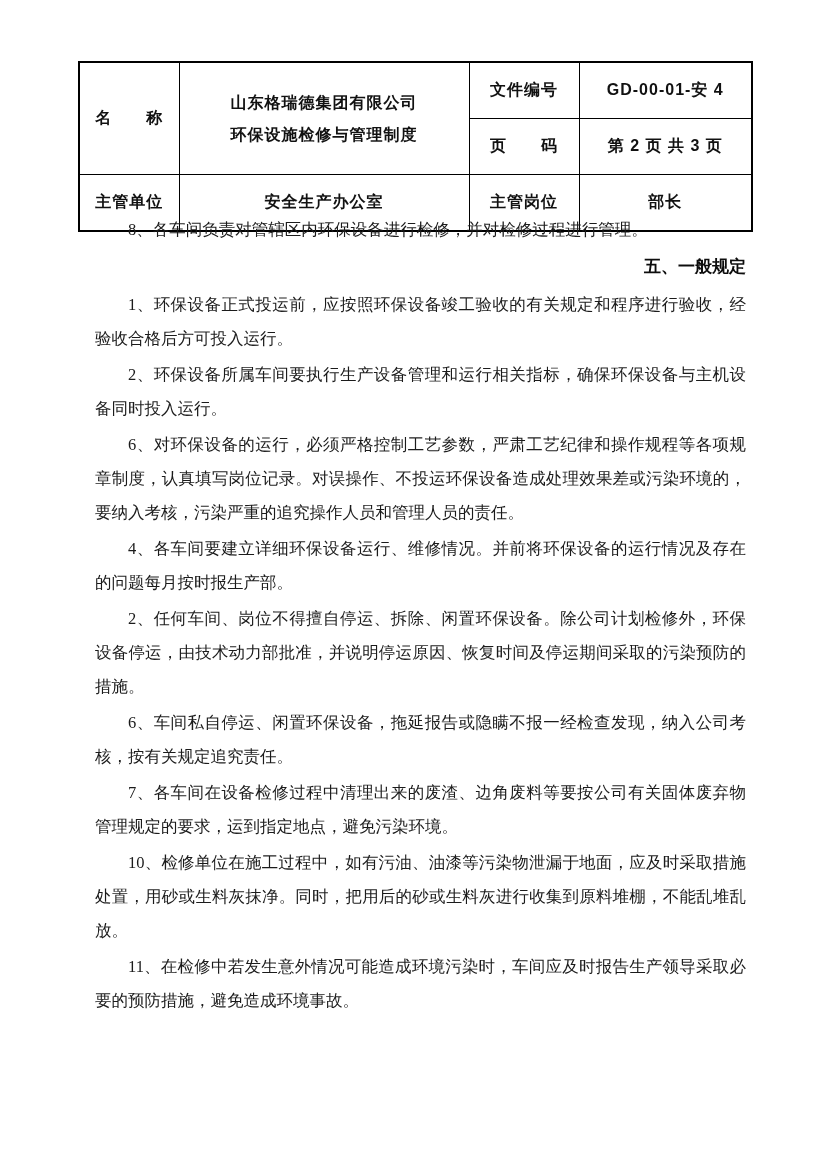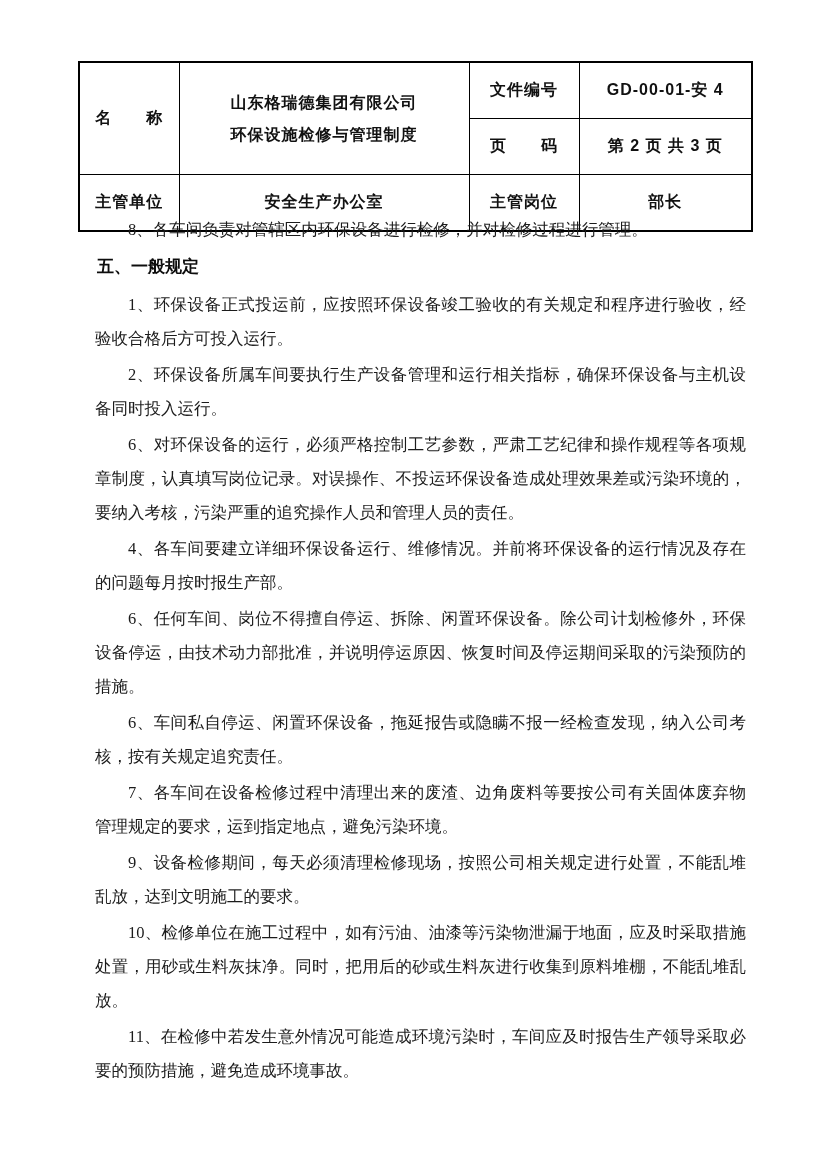"五、一般规定" .section-heading { text-align: left -> right }
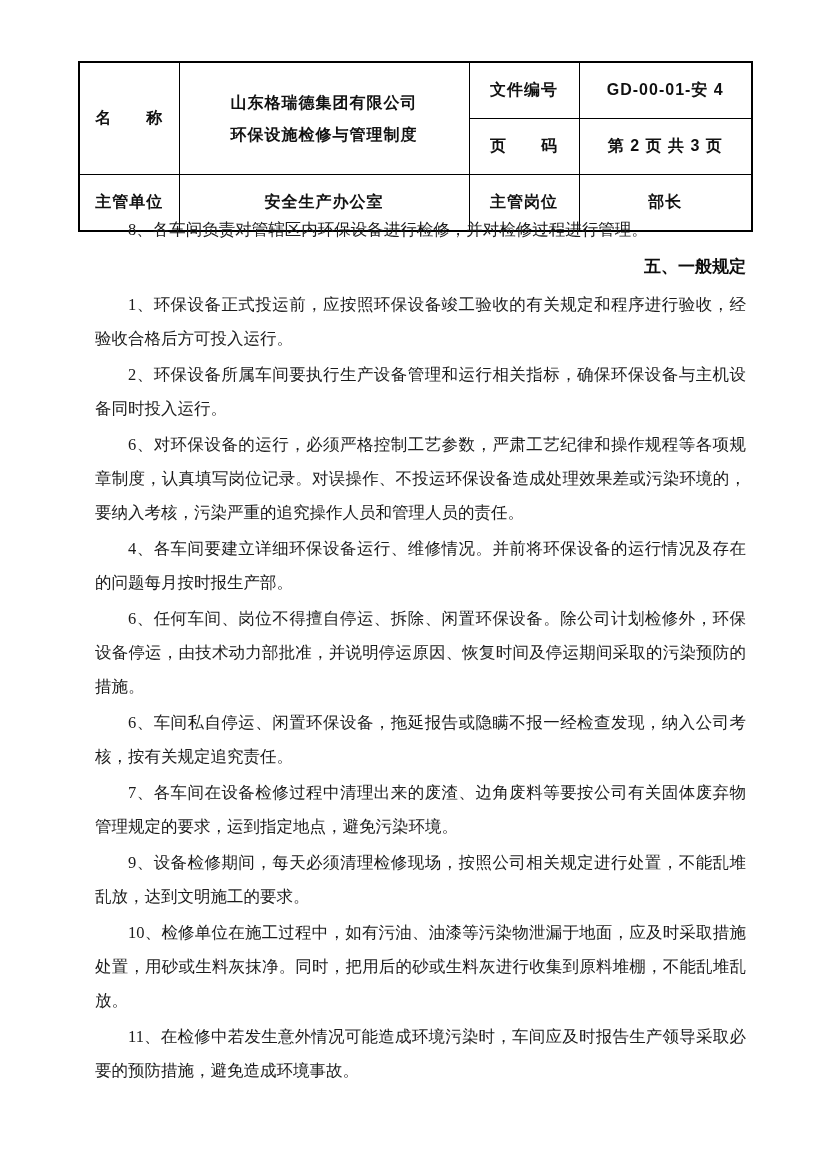"6、任何车间、岗位不得擅自停运、拆除、闲置环保设备。除公司计划检修外，环保设备停" p { text: 6 -> 2 }
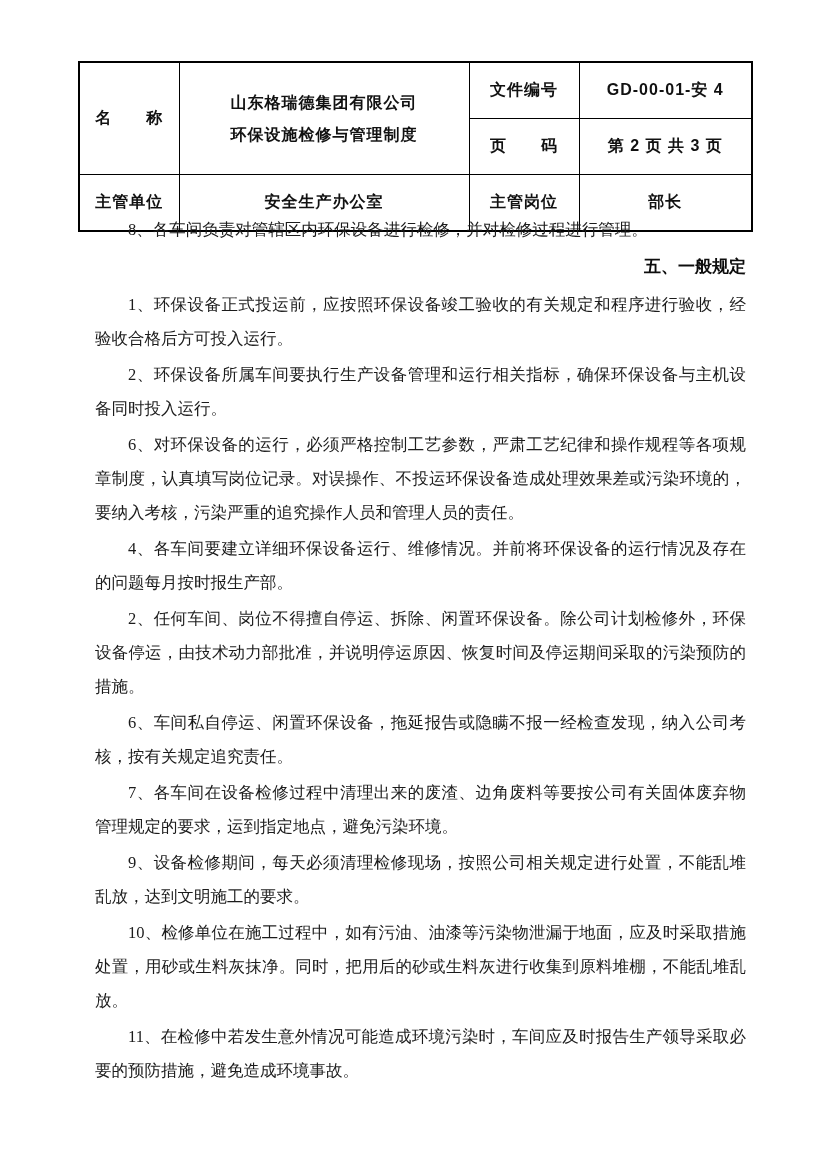"9、设备检修期间，每天必须清理检修现场，按照公司相关规定进行处置，不能乱堆乱放，" p { html: <p>9、设备检修期间，每天必须清理检修现场，按照公司相关规定进行处置，不能乱堆乱放，达到文明施工的要求。</p> -> none }
